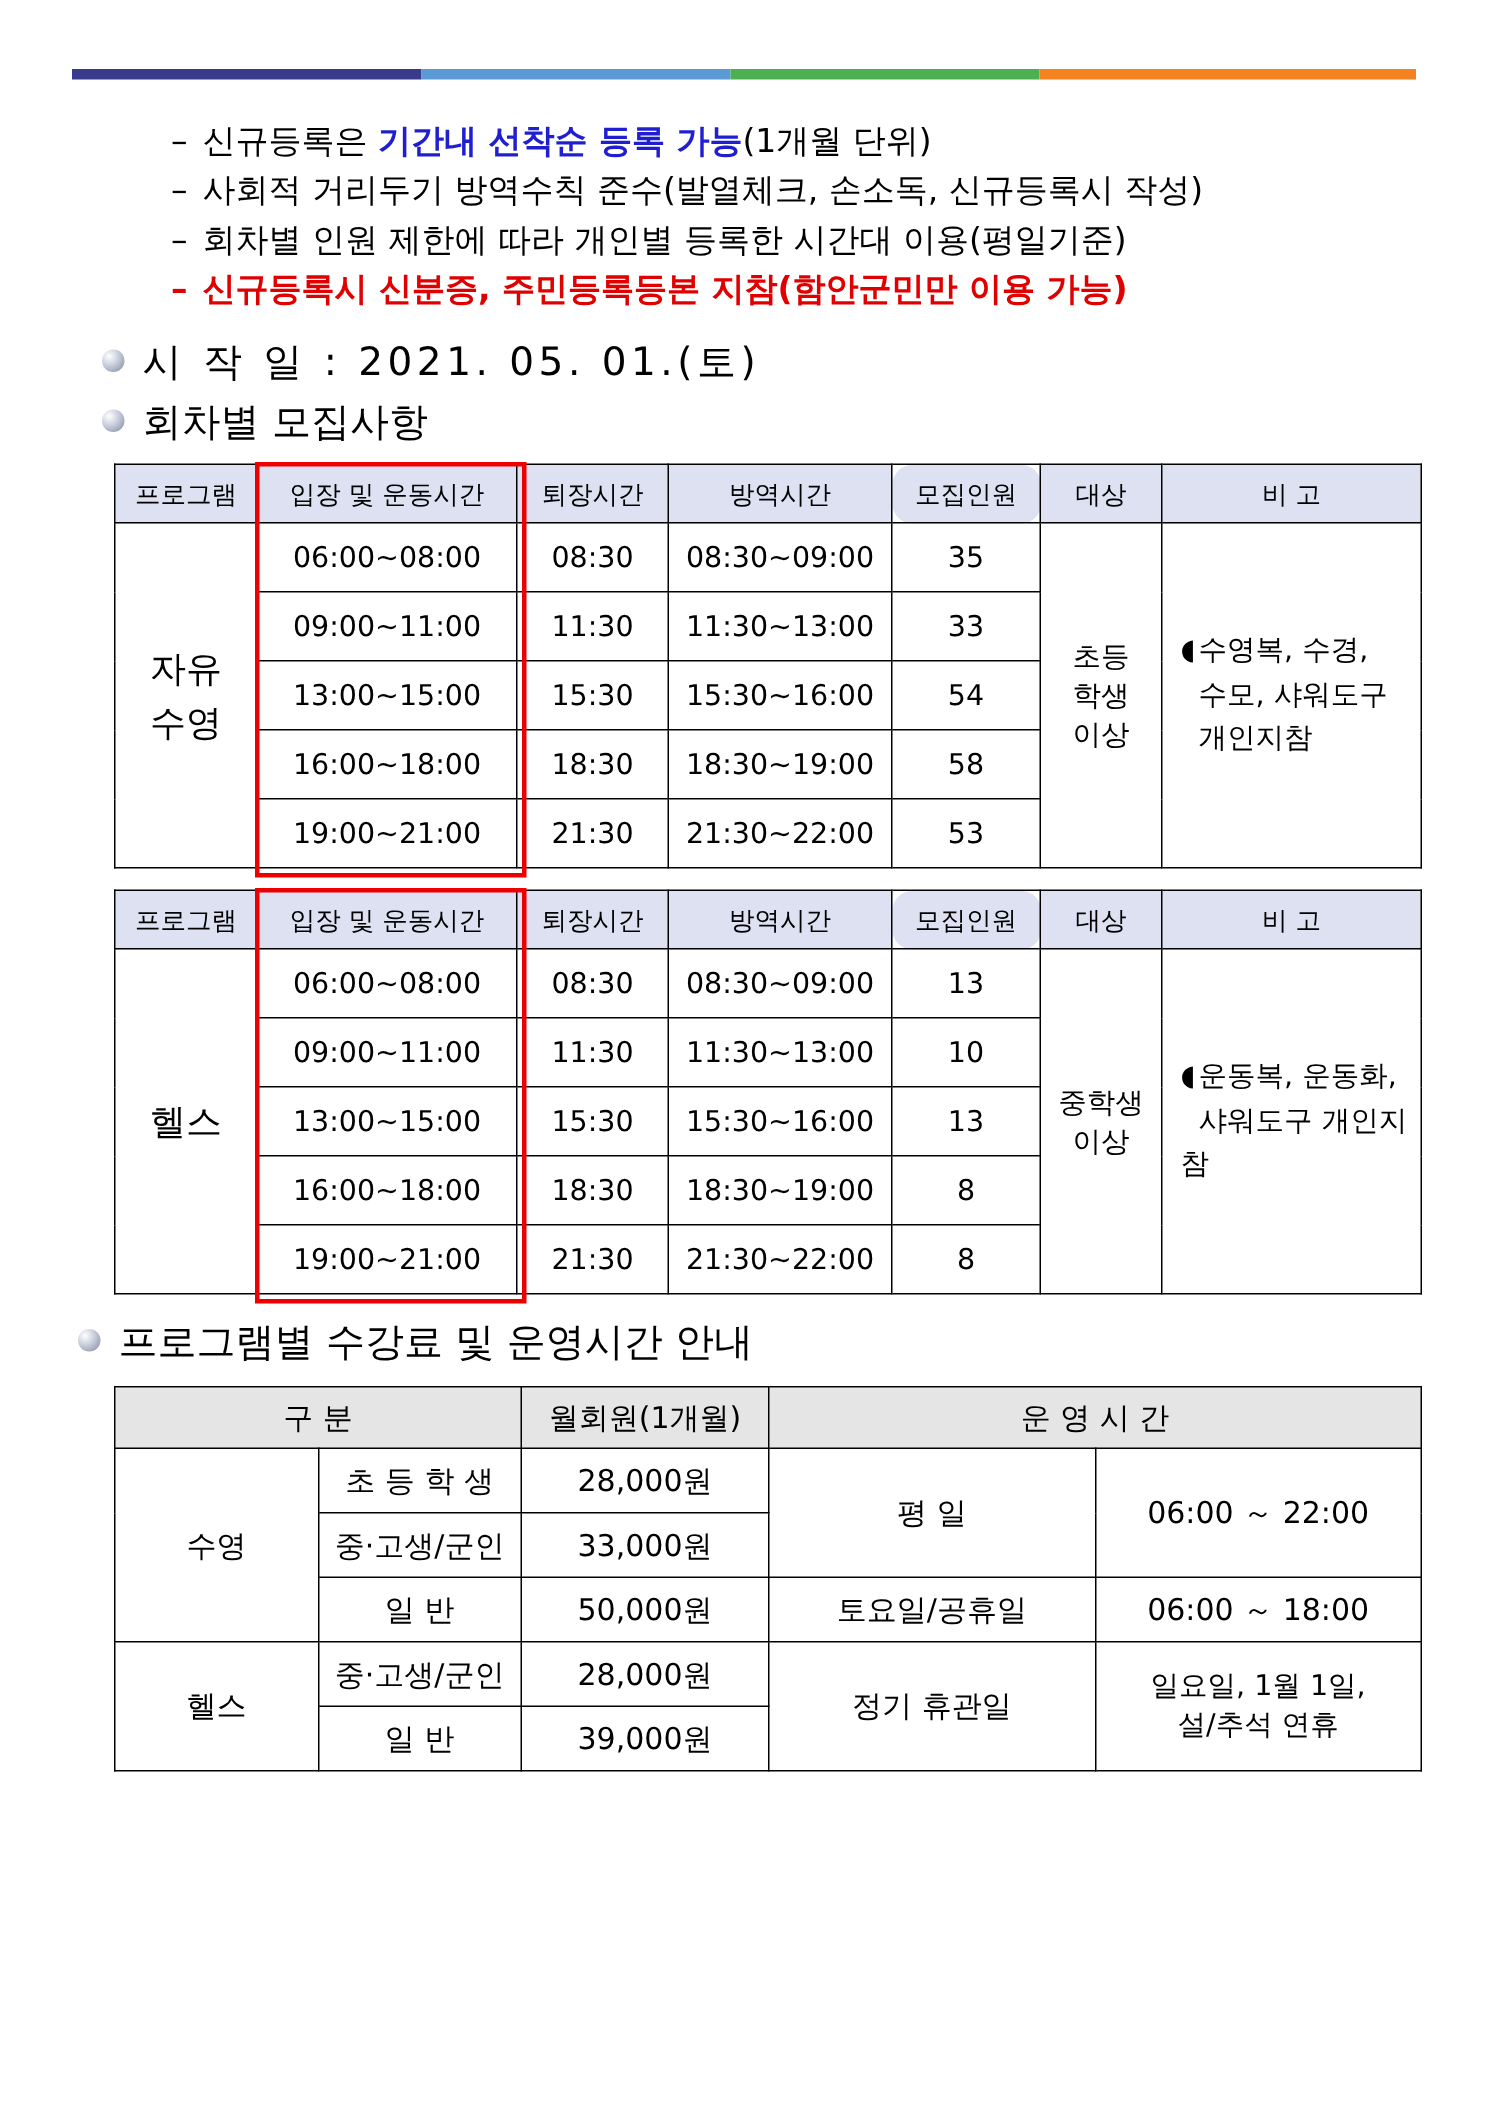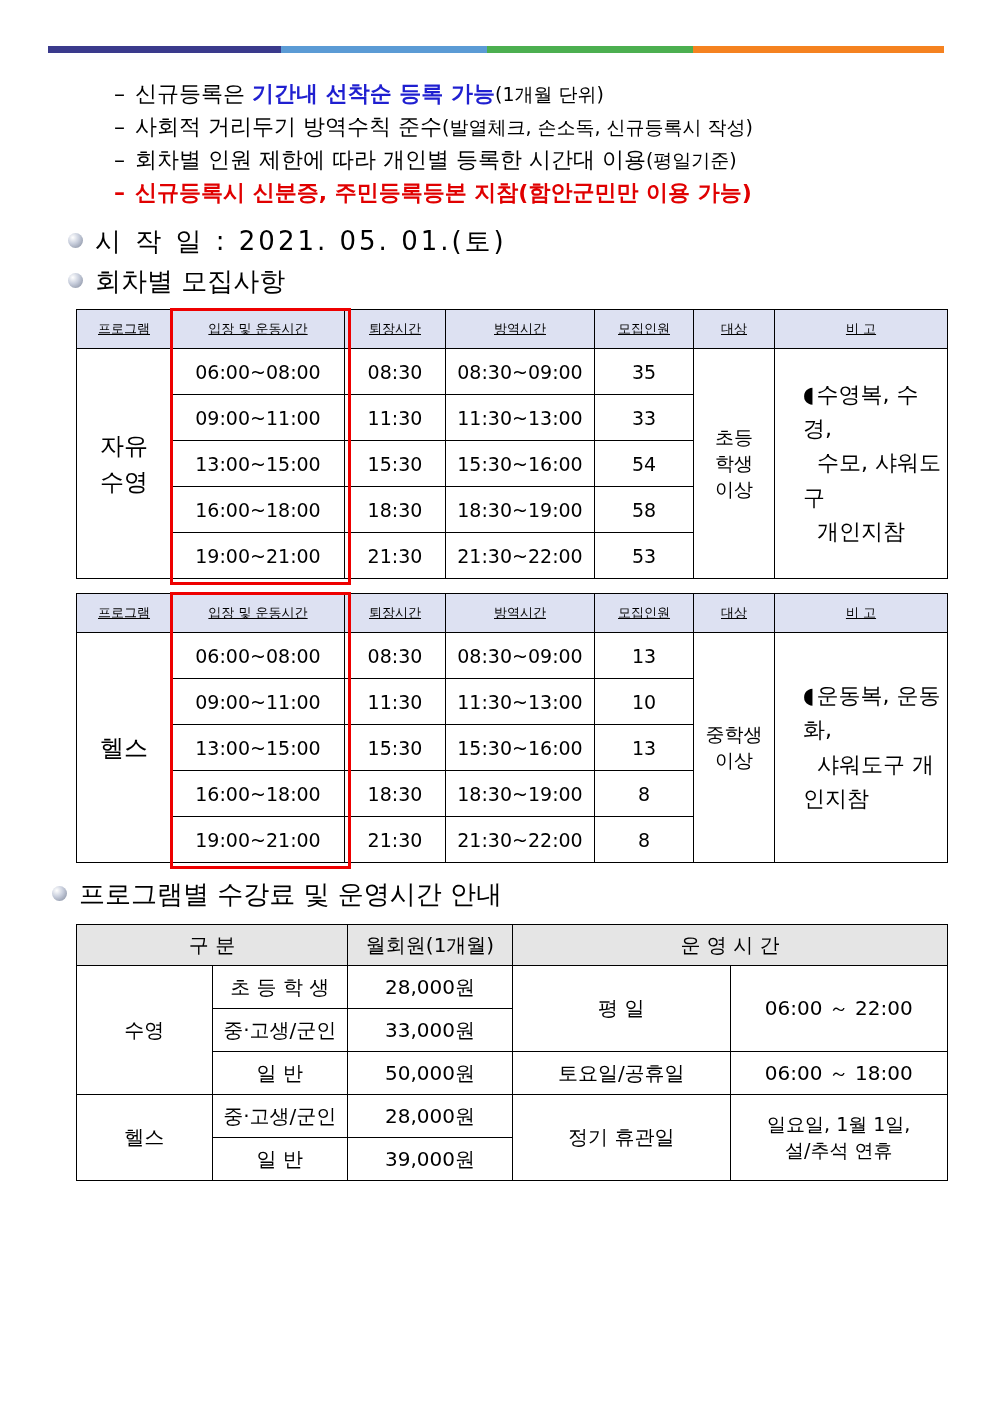"(1개월 단위)" .sub .small { font-size: 19px -> 22px }
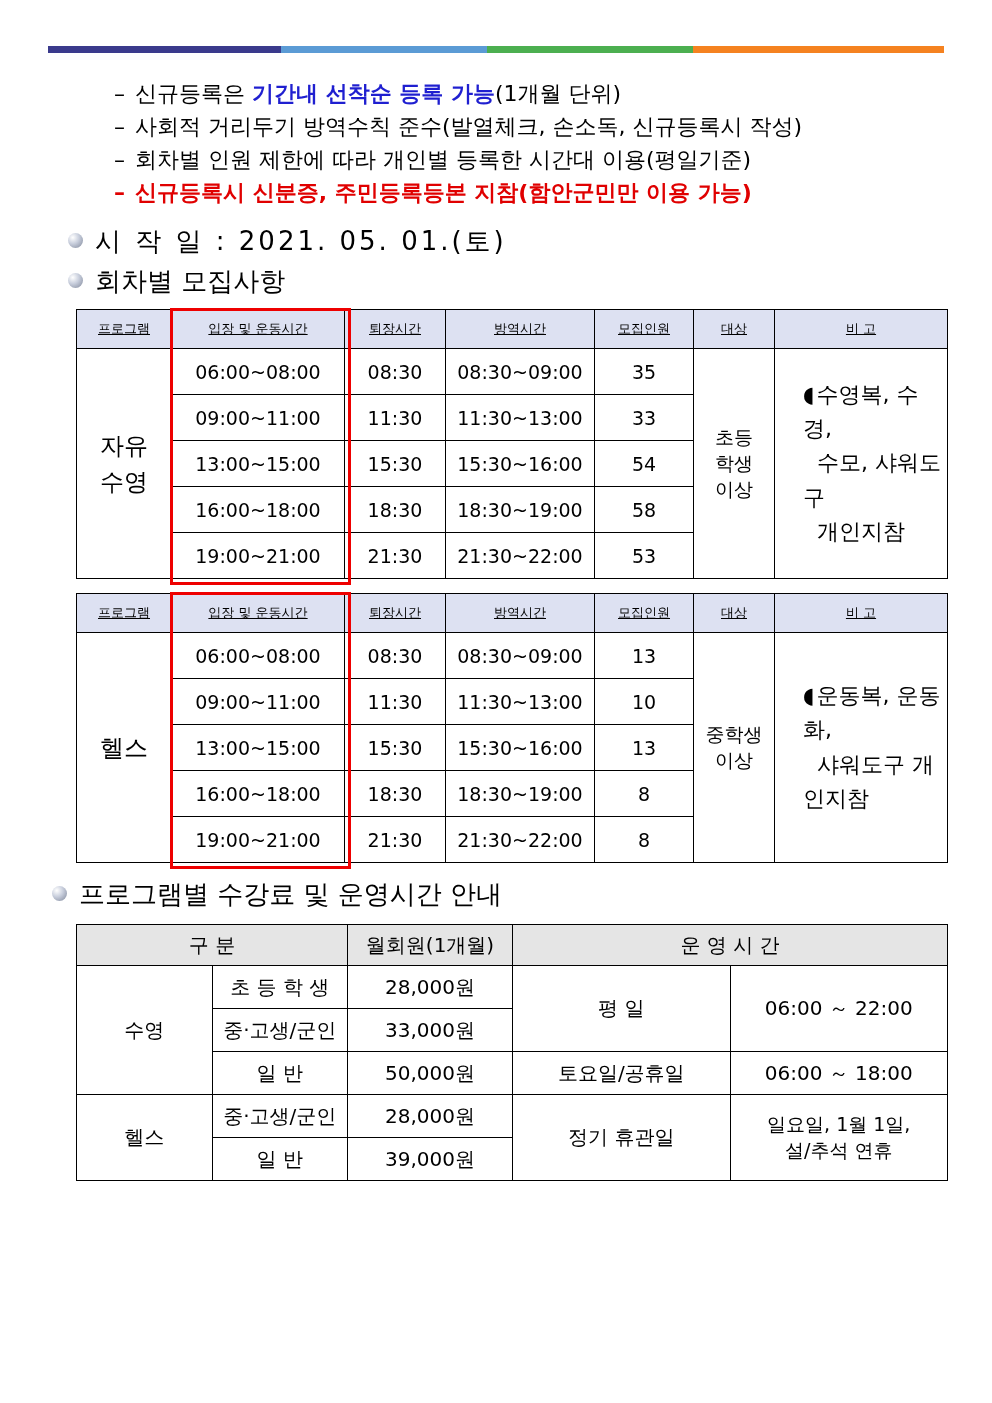"프로그램" .sched thead th { font-size: 13px -> 17px; text-decoration: underline -> none }
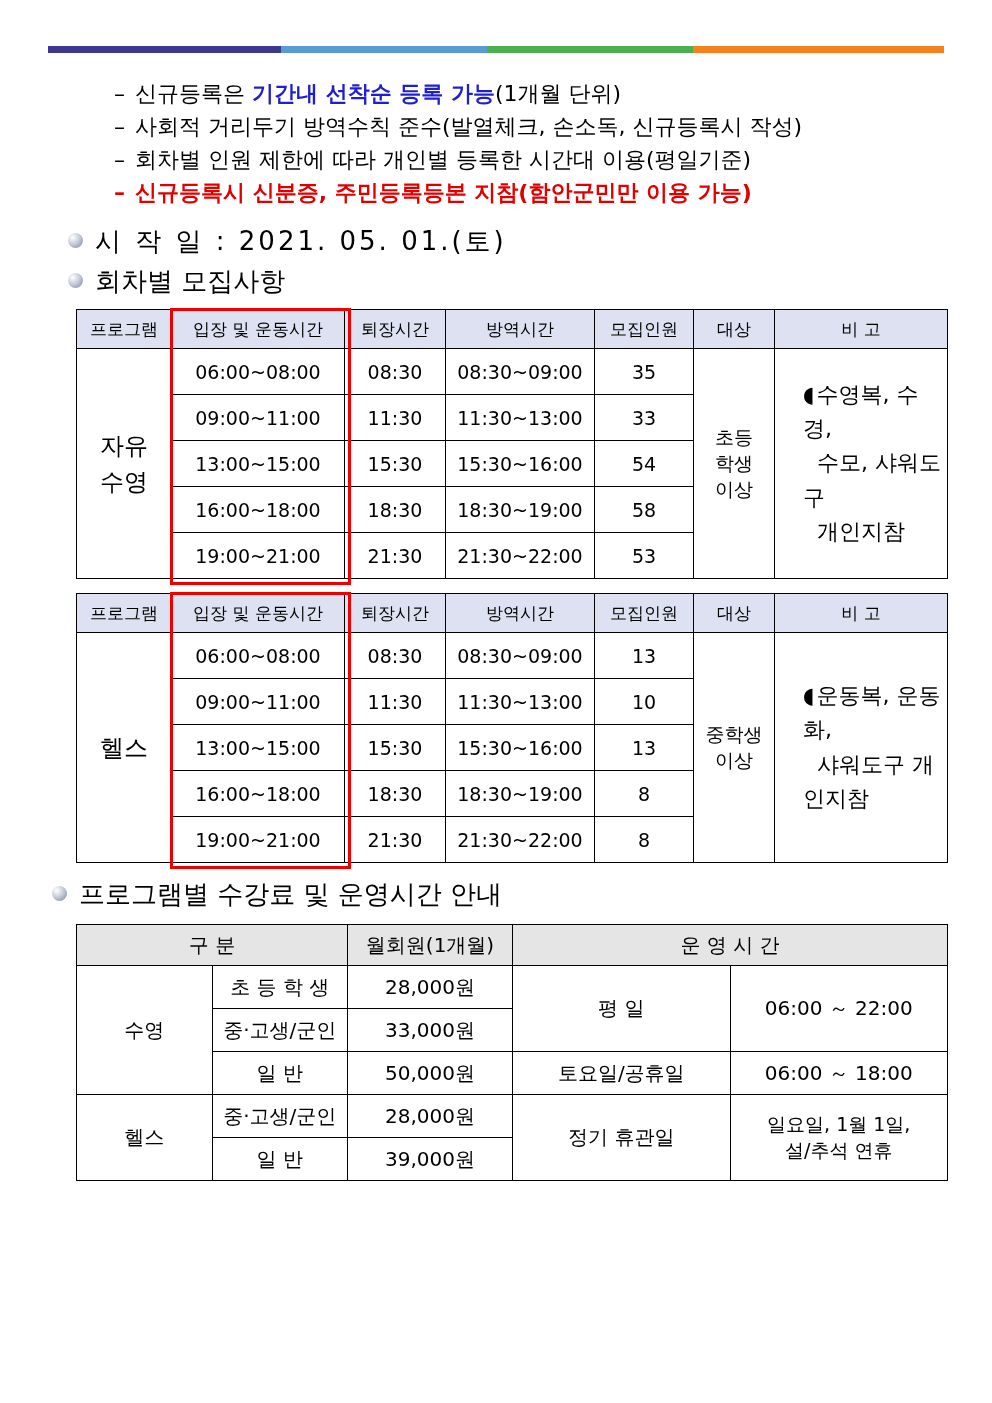"모집인원" .c-cap { border-radius: none -> 13px }
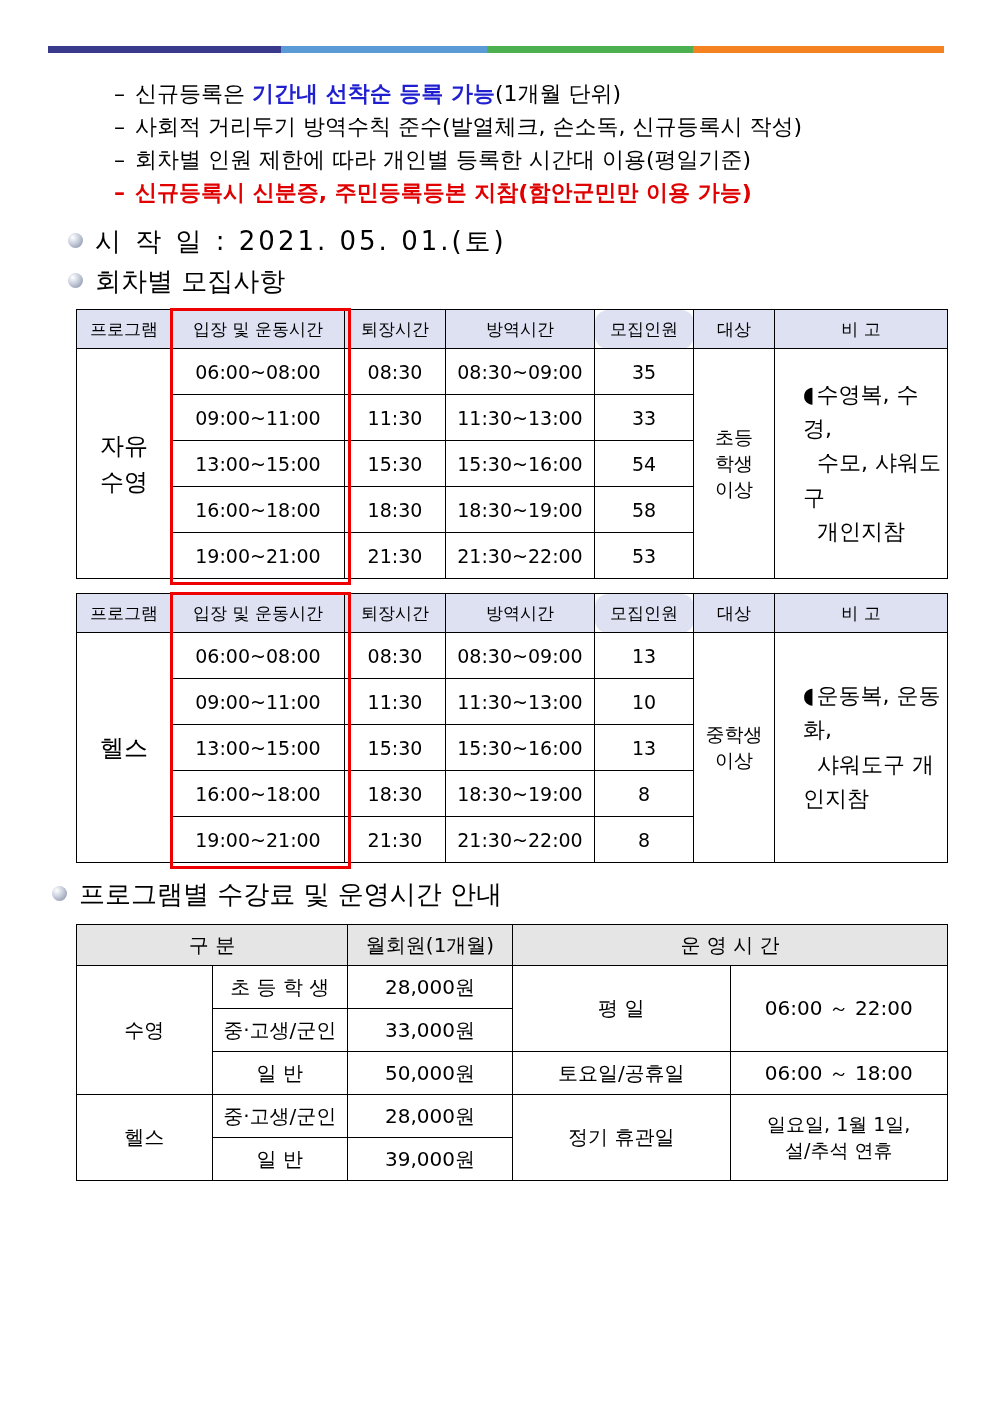"◖수영복, 수경," .sched td.note { font-size: 22px -> 19px; padding-left: 28px -> 12px }
